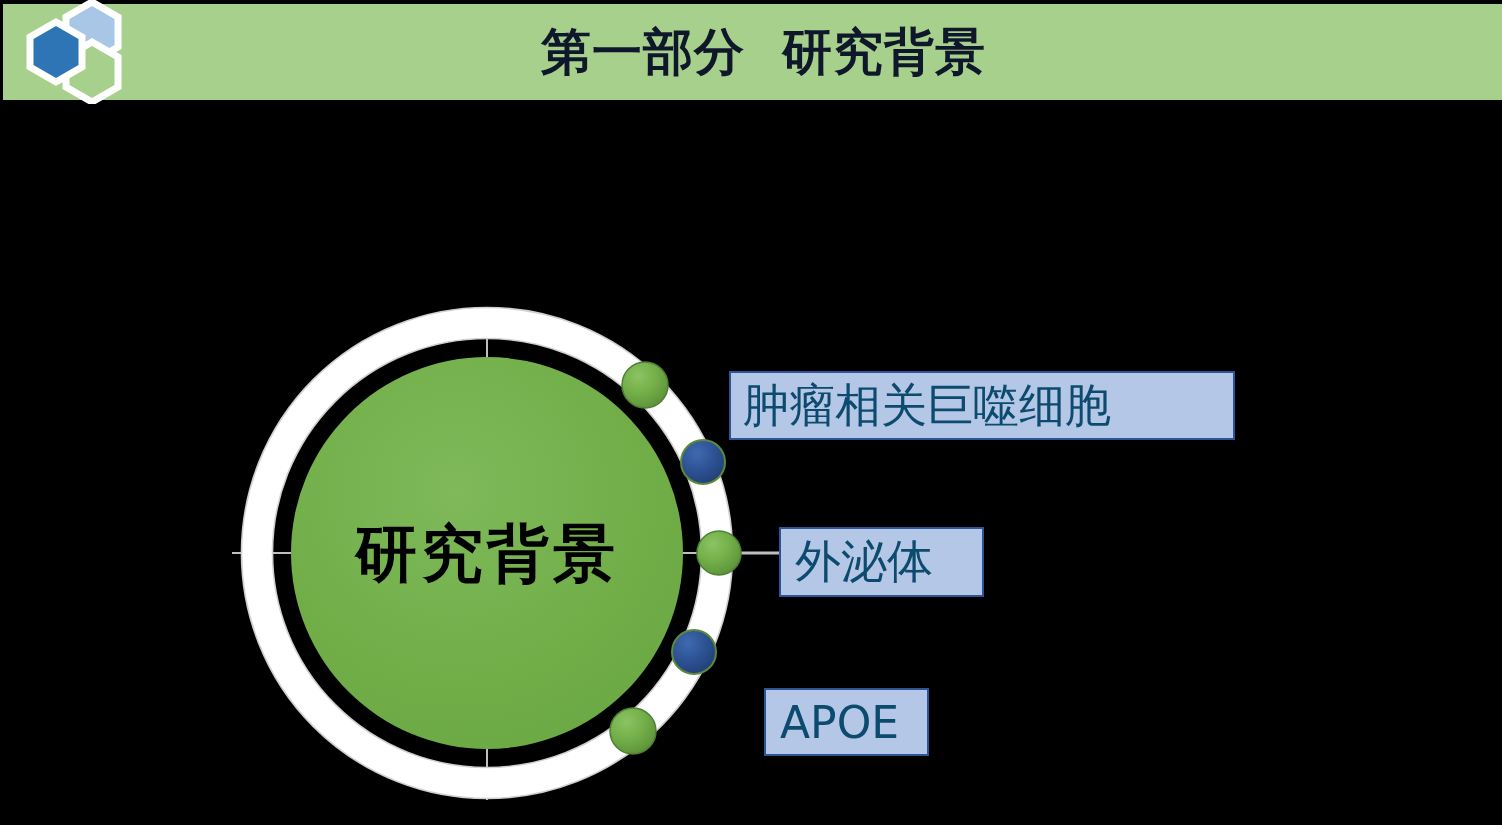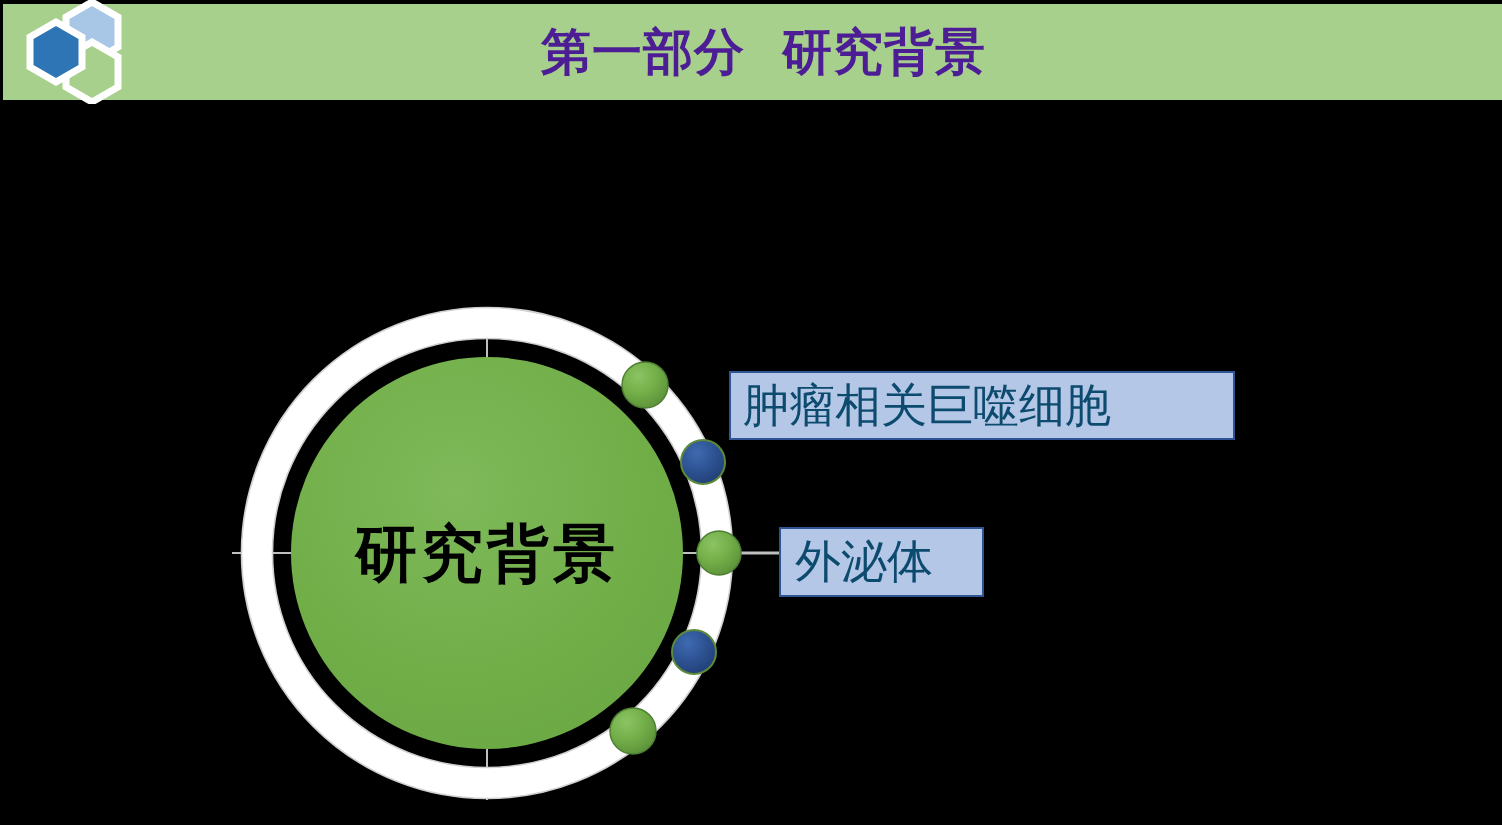"第一部分 研究背景" #header-title { color: #4c1d95 -> #0f172a }
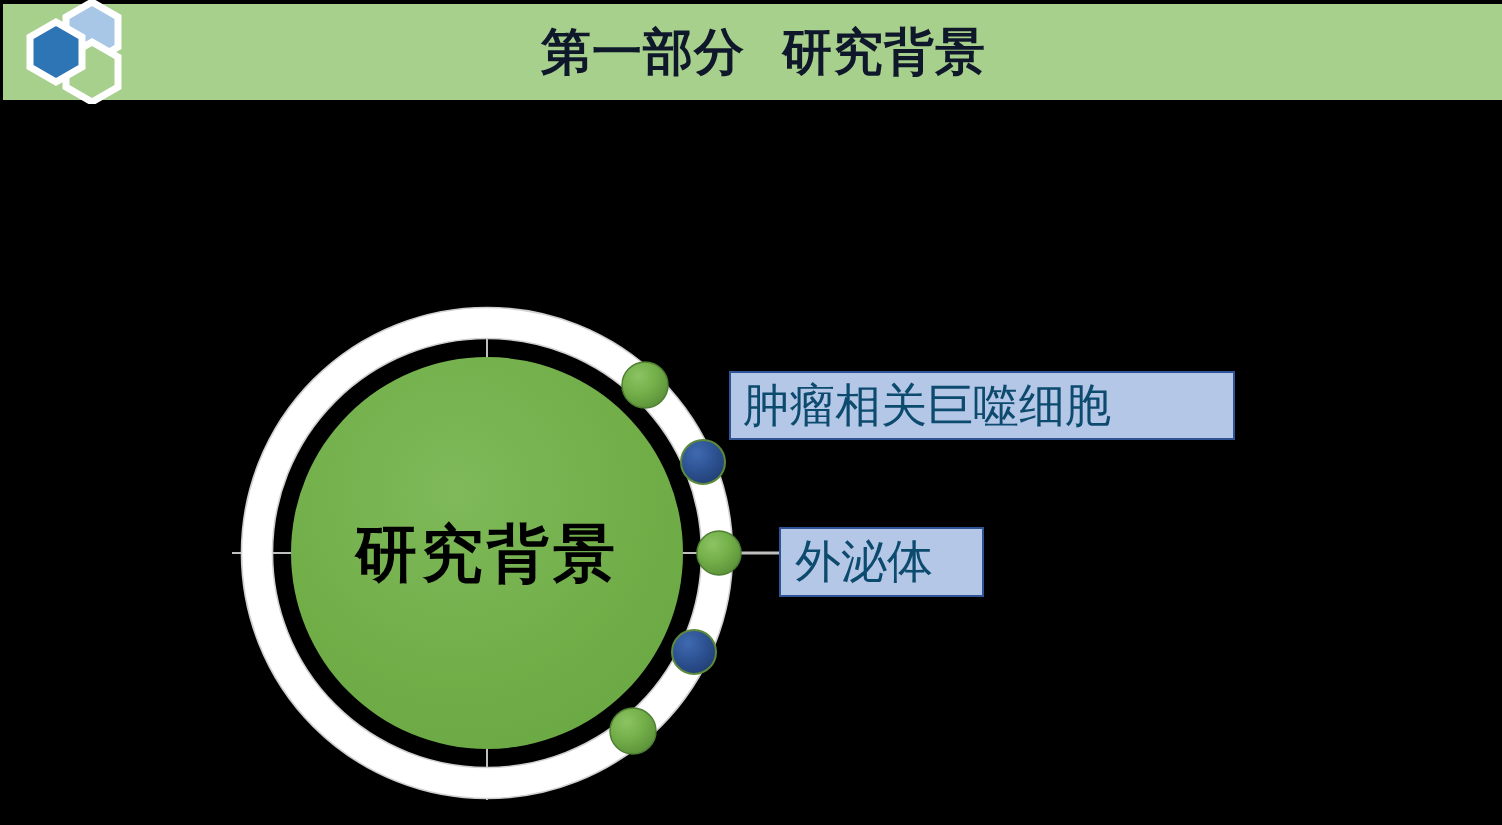"APOE" div.label-box { html: none -> <div>APOE</div> }
